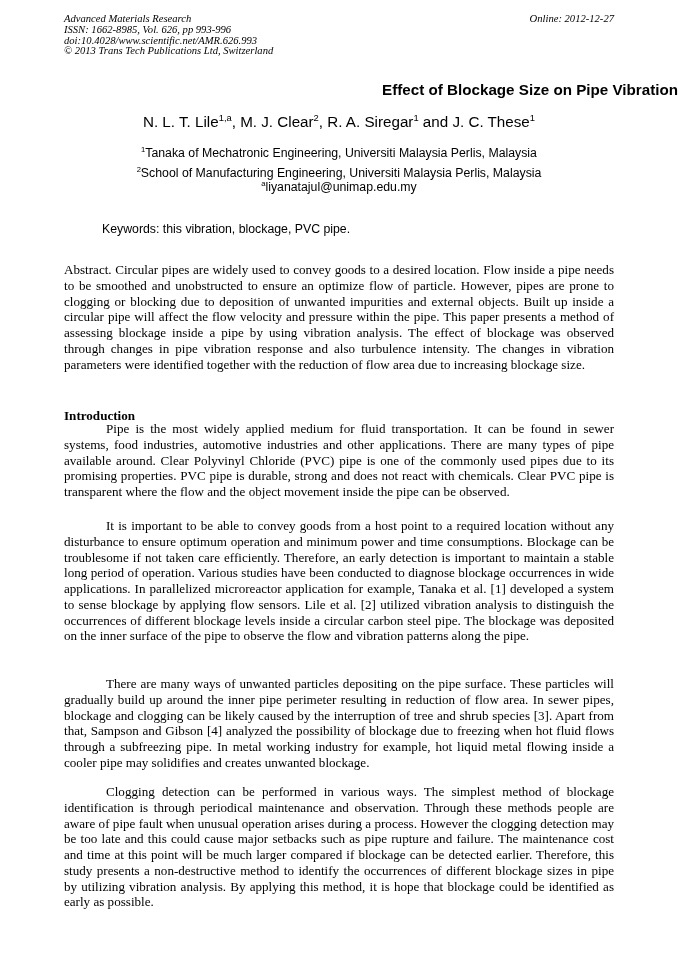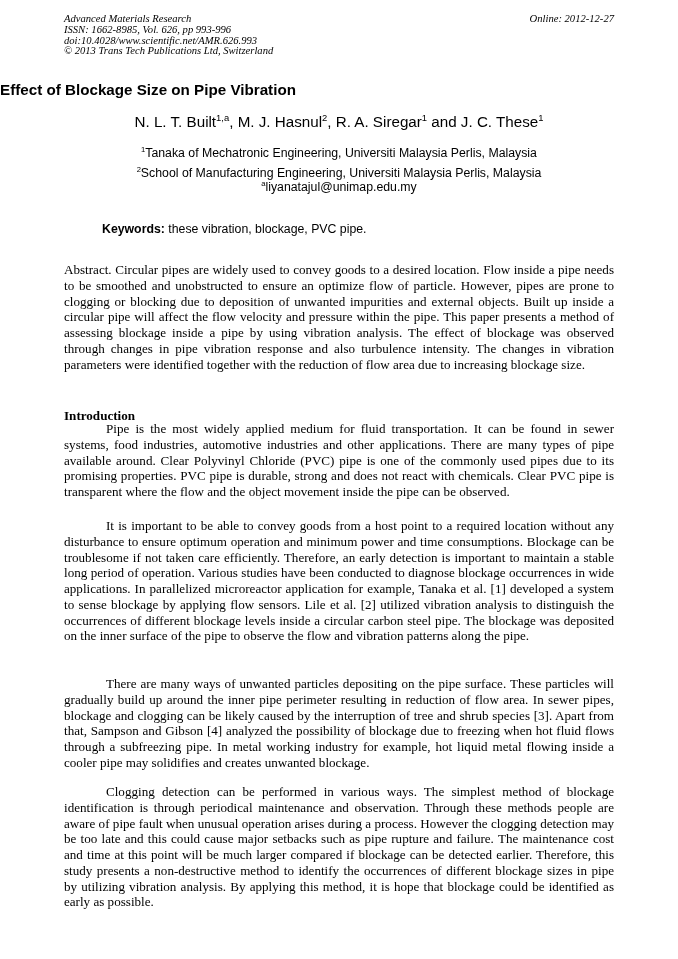"Effect of Blockage Size on" .title { text-align: left -> right }
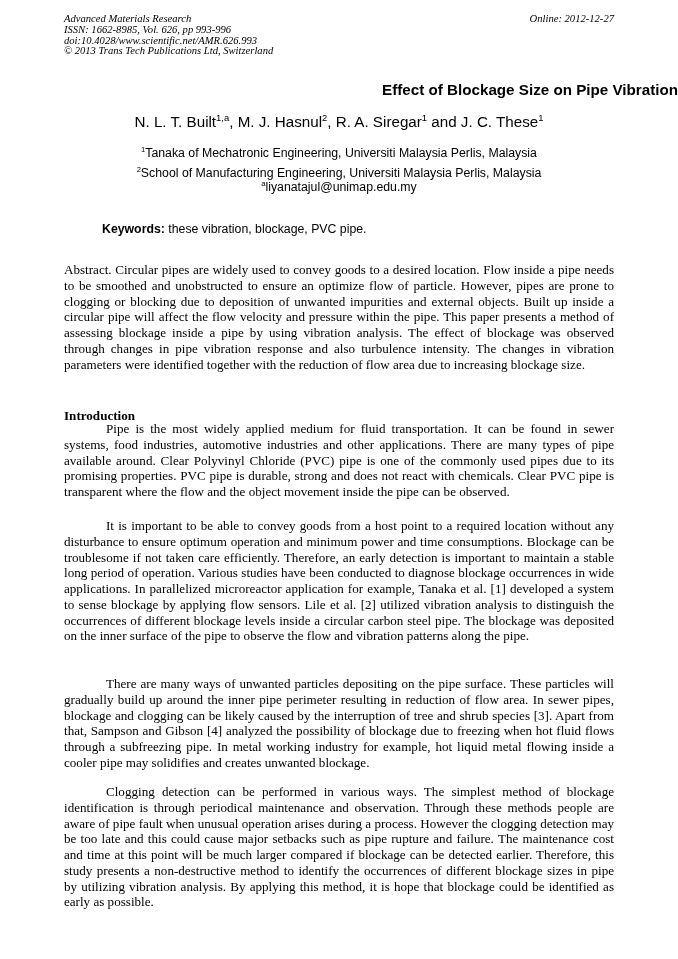"N. L. T. Built" span { text: Built -> Lile }
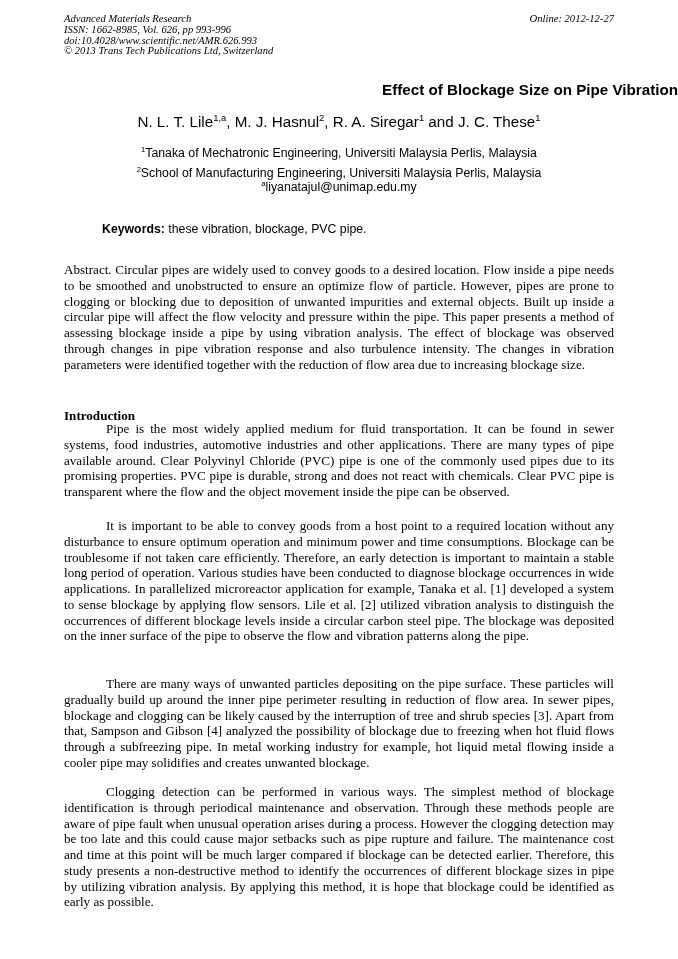"M. J. Hasnul" span { text: Hasnul -> Clear }
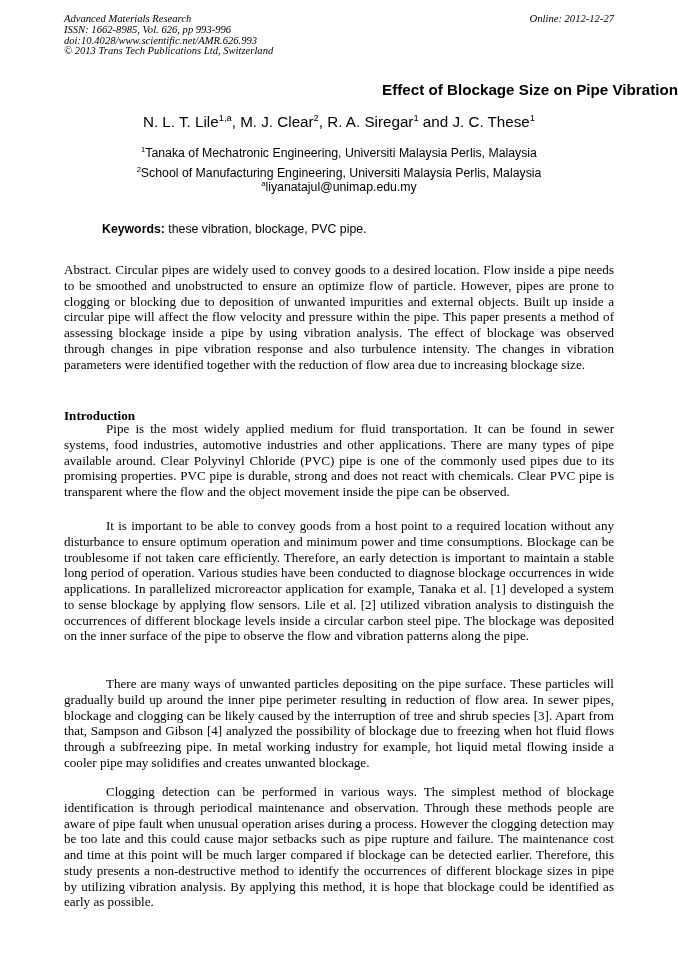"Keywords:" .keywords b { font-weight: bold -> normal }
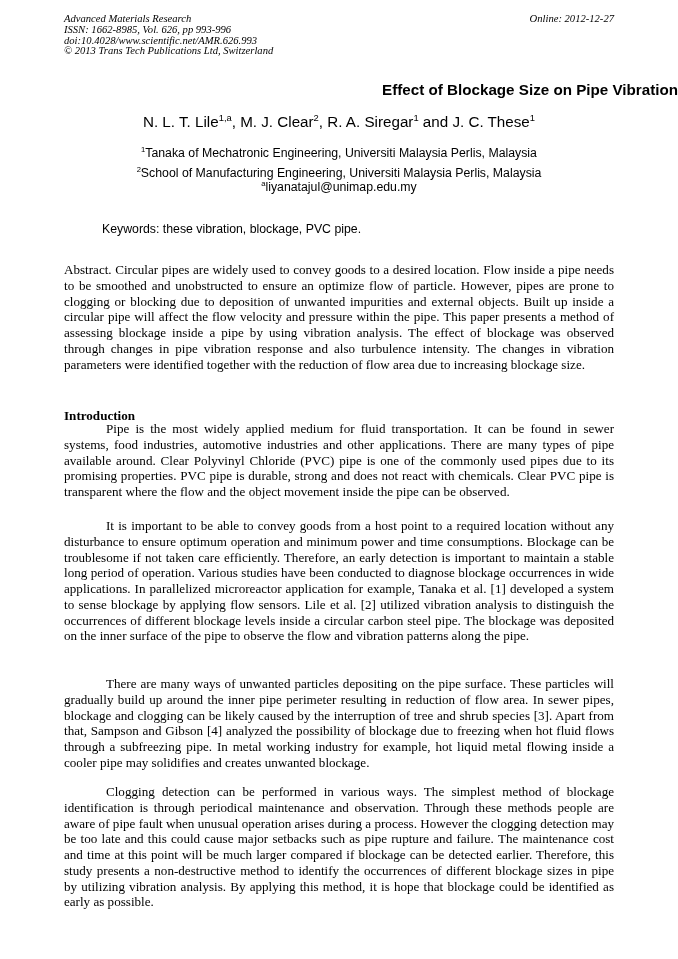"these vibration, blockage, PVC pipe." span { text: these -> this }
